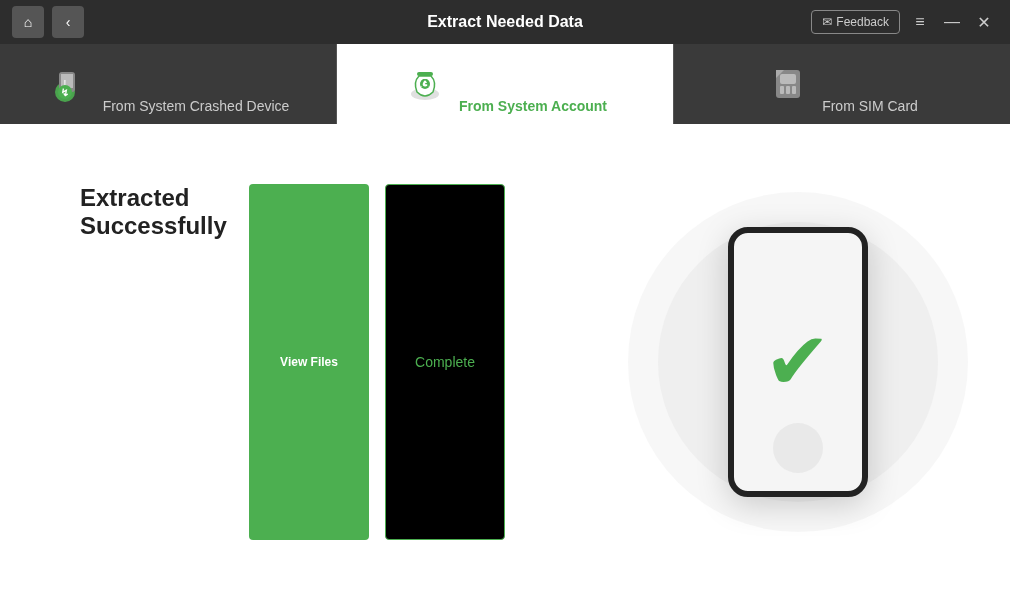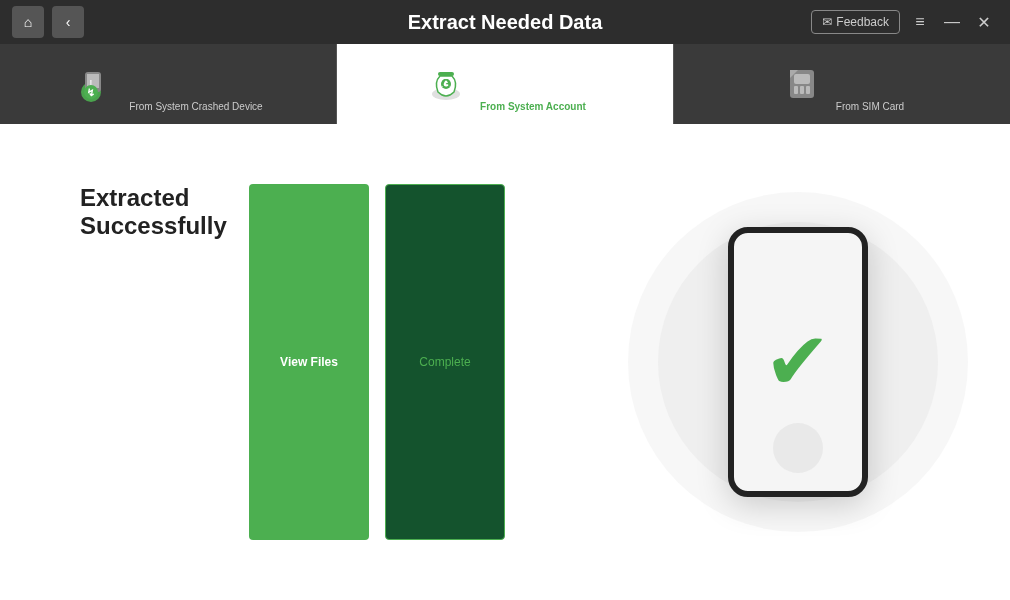"Extract Needed Data" .title-bar-title { font-size: 20px -> 16px }
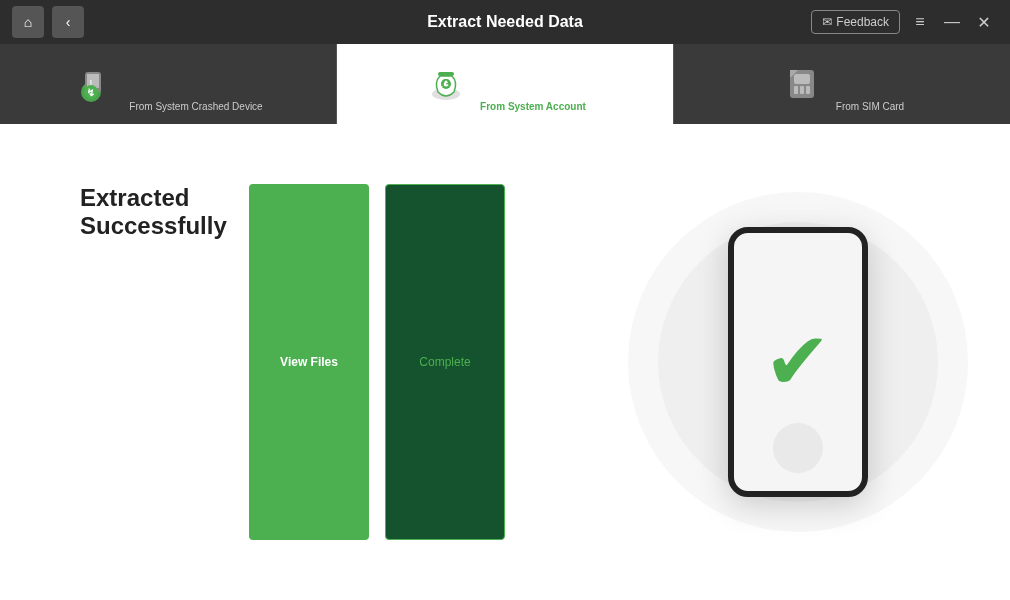"From System Crashed Device" .nav-tab-label { font-size: 10px -> 14px }
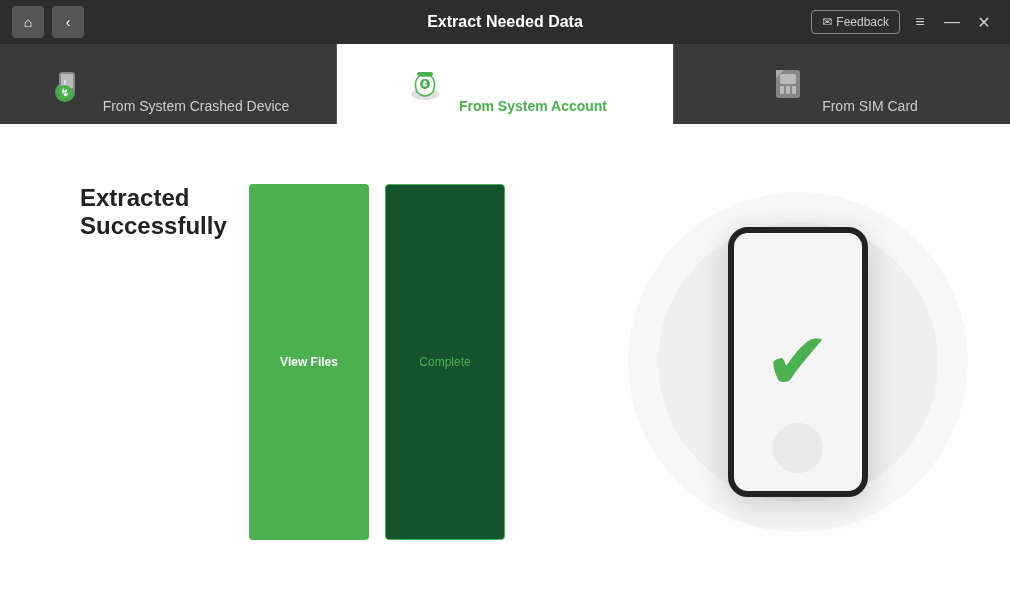"Complete" .btn-complete { background: #14532d -> #000000; font-size: 12px -> 14px }
